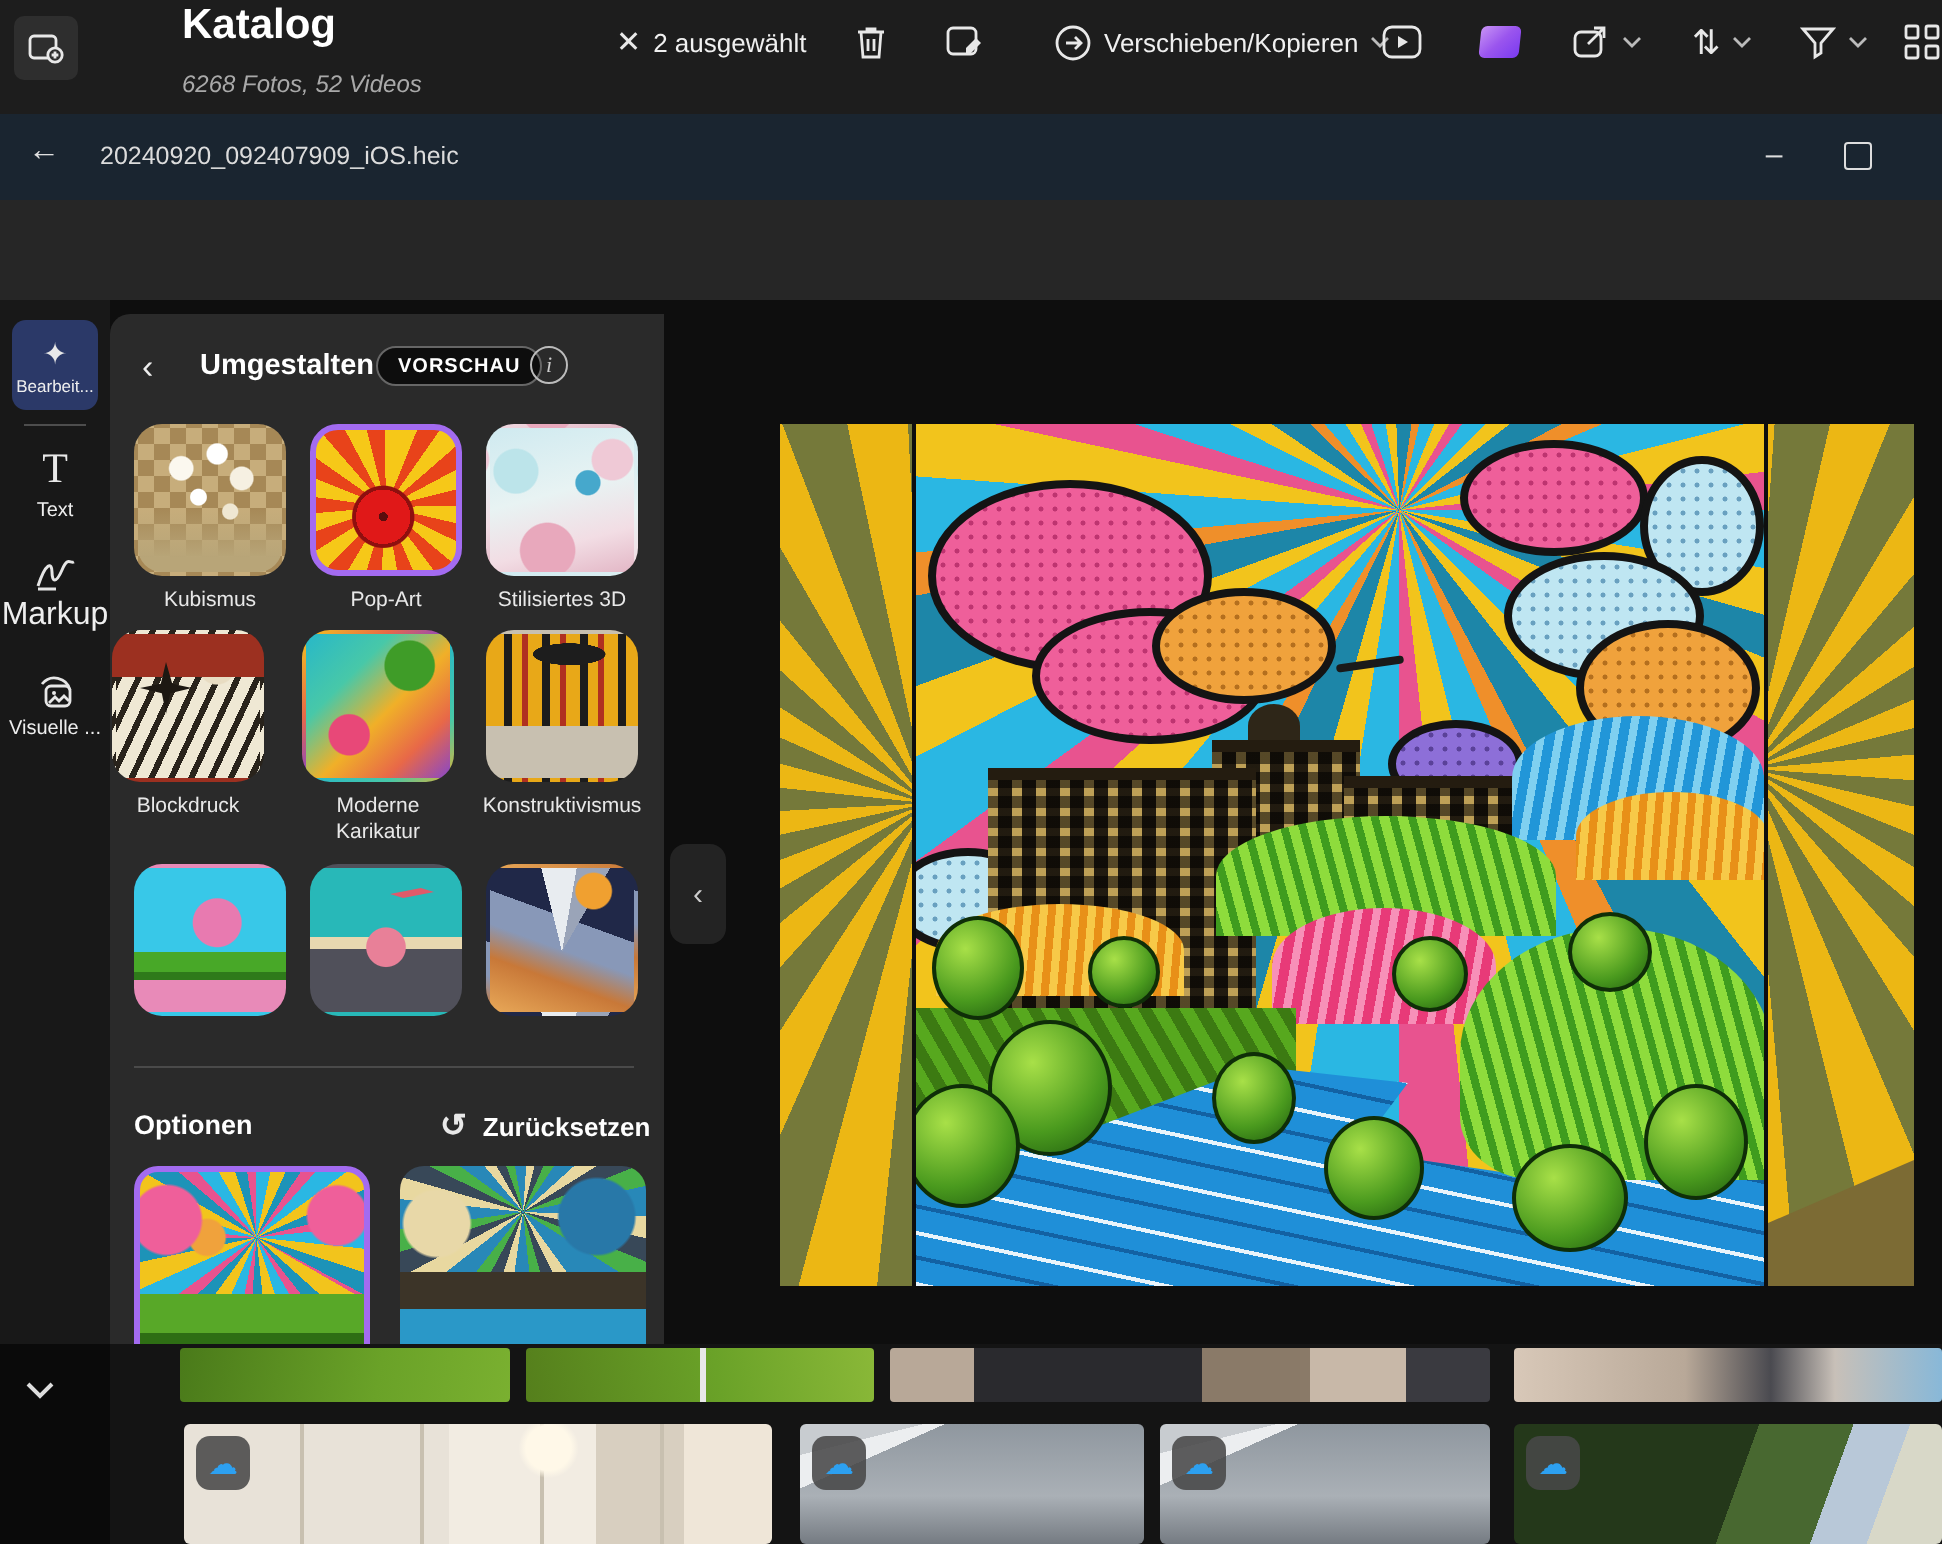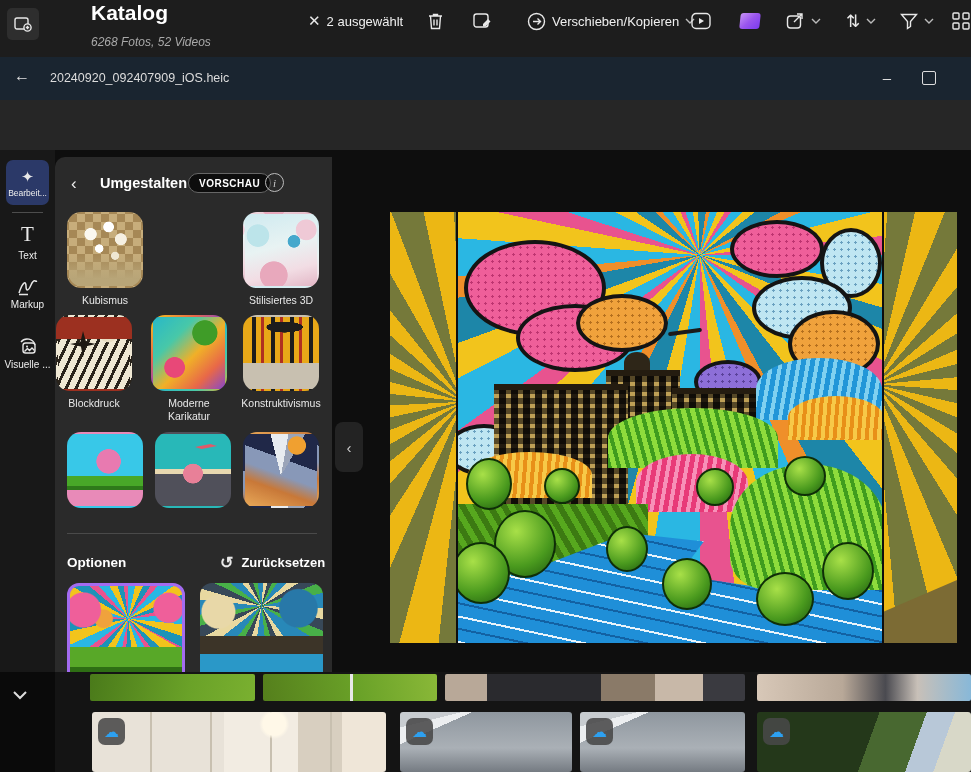"Markup" span.rail-label { font-size: 10px -> 16px }
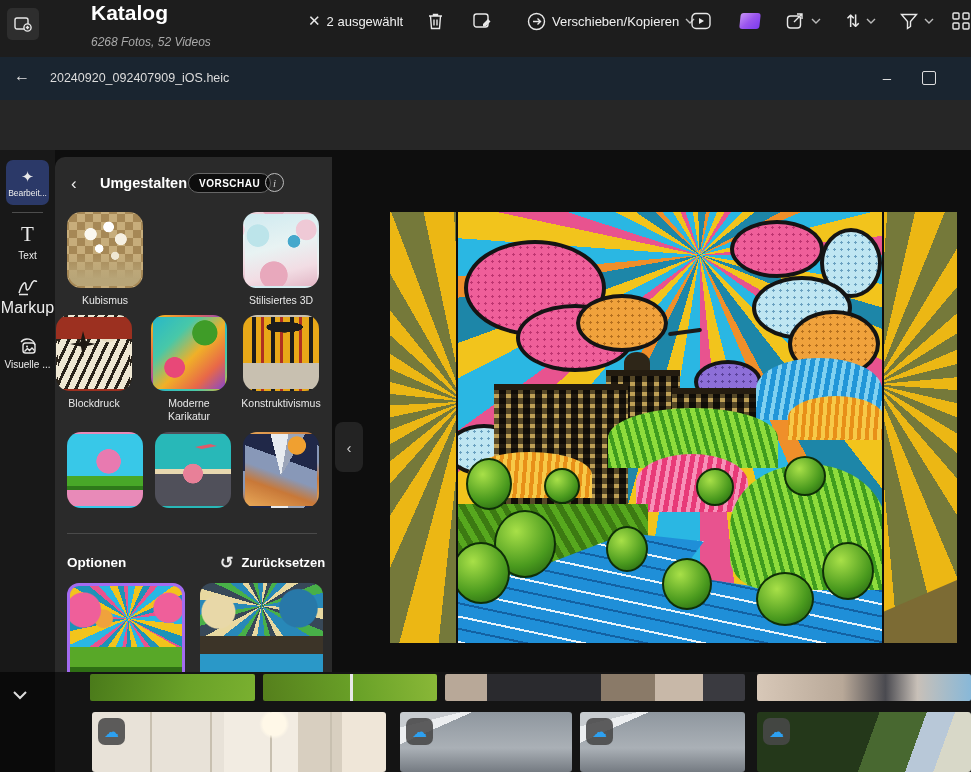"Pop-Art" div.abs { html: none -> <div> <div></div> <div>Pop-Art</div> </div> }
